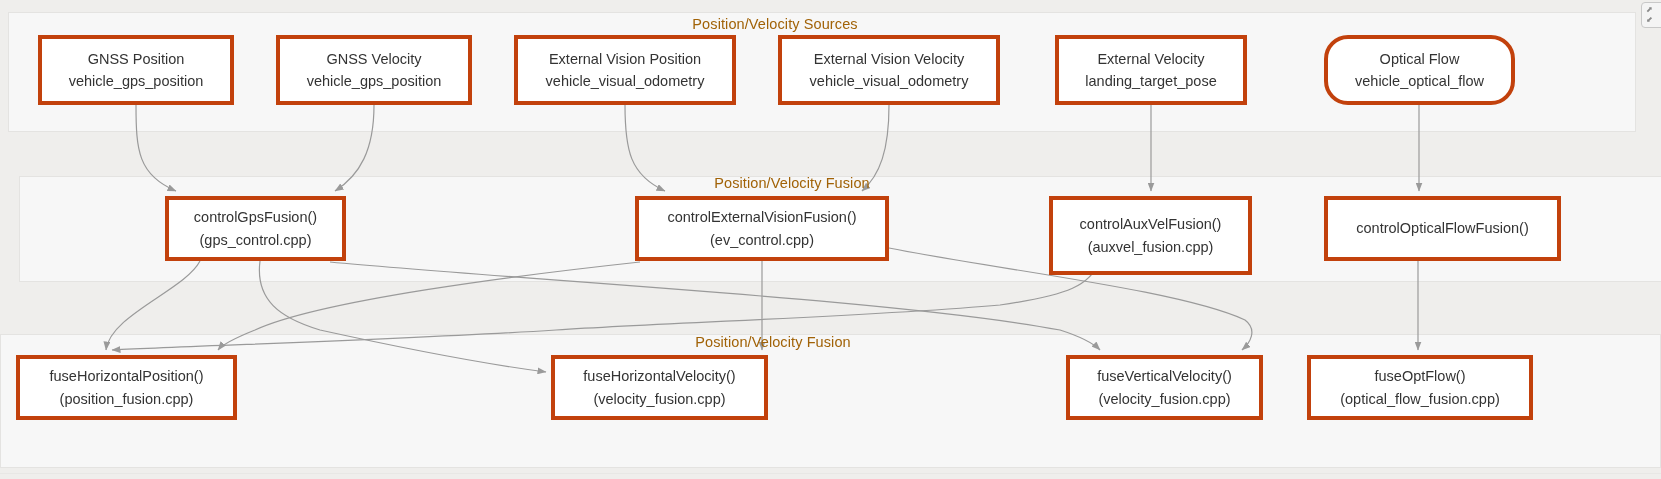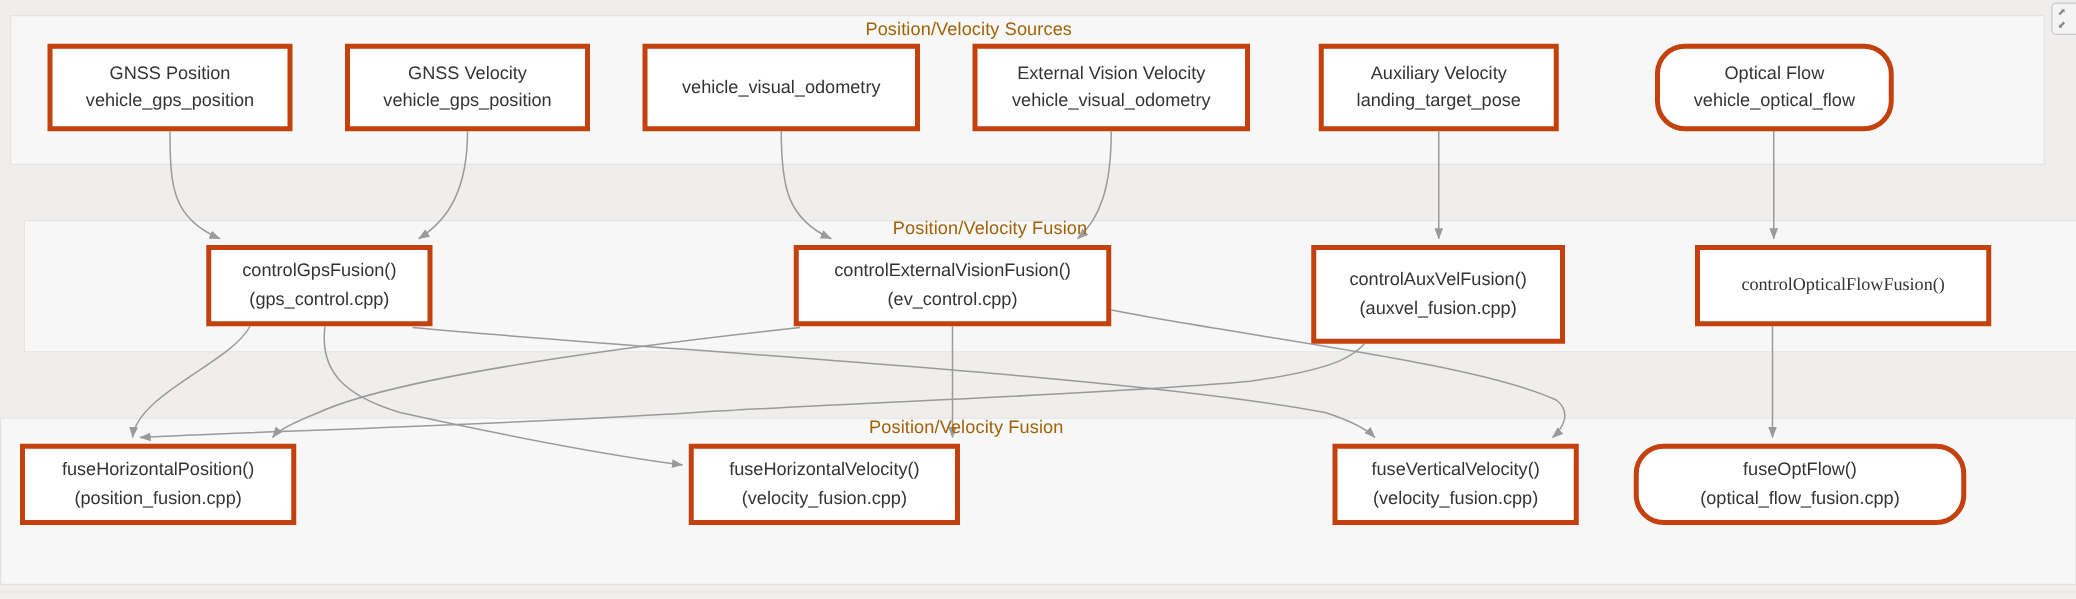"External Vision Position" span.l1 { html: none -> <span>External Vision Position</span> }
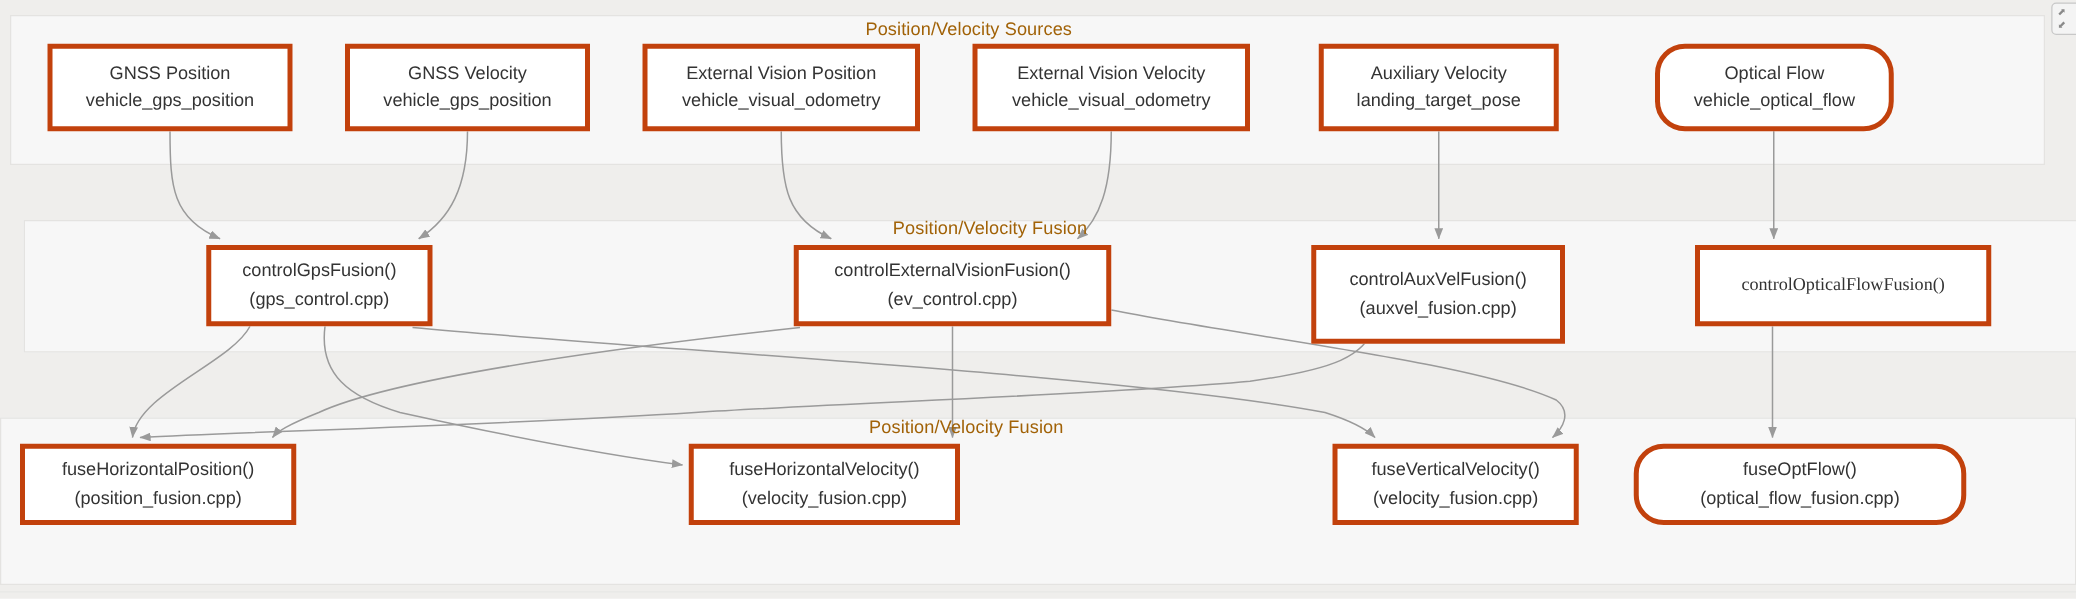"Auxiliary Velocity" span.l1 { text: Auxiliary -> External }
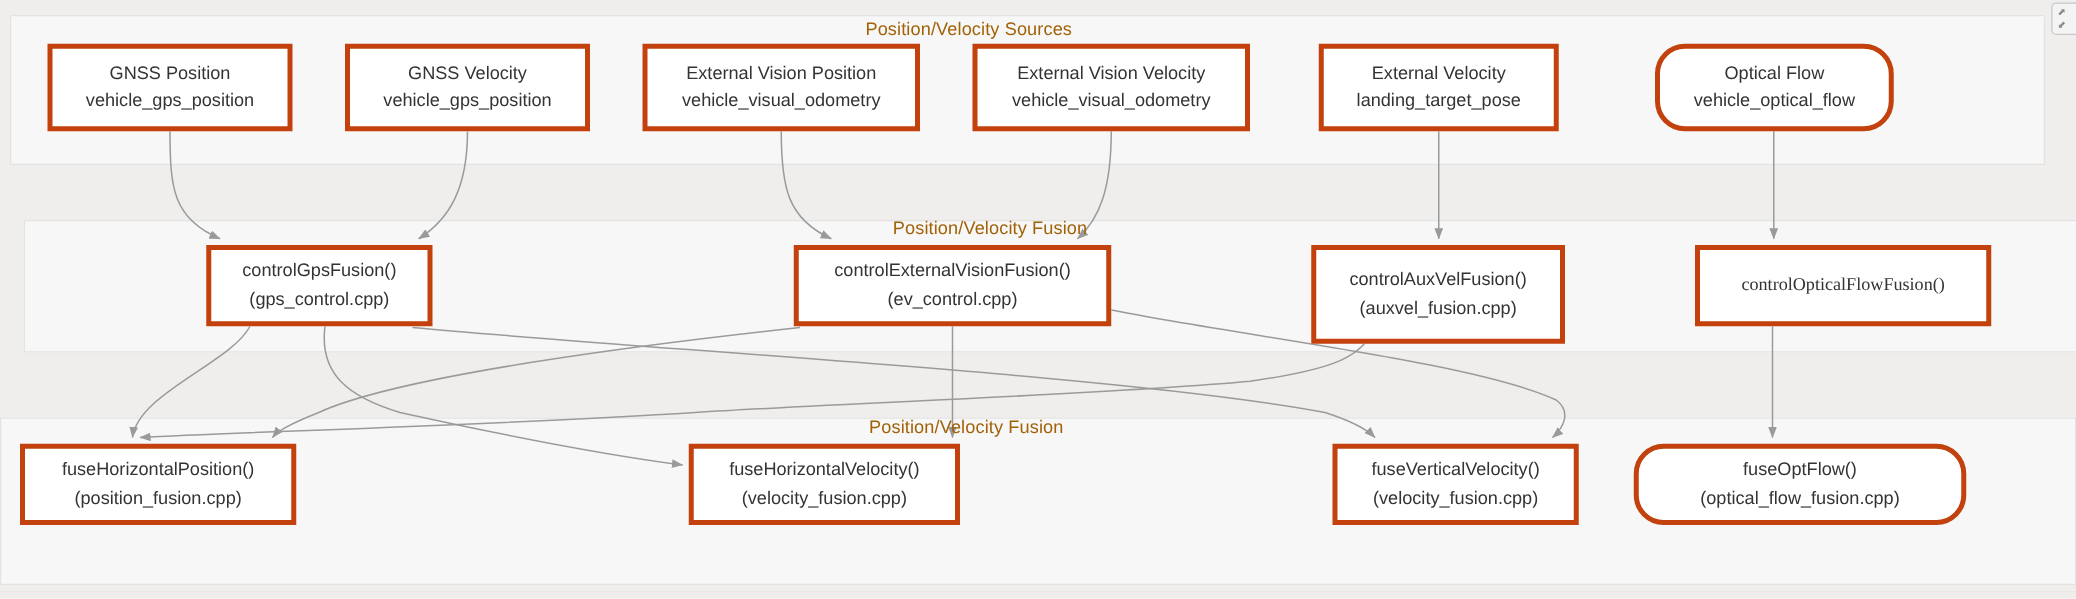"controlOpticalFlowFusion()" div.node { font-family: Liberation Serif, serif -> none; left: 1356px -> 1324px }
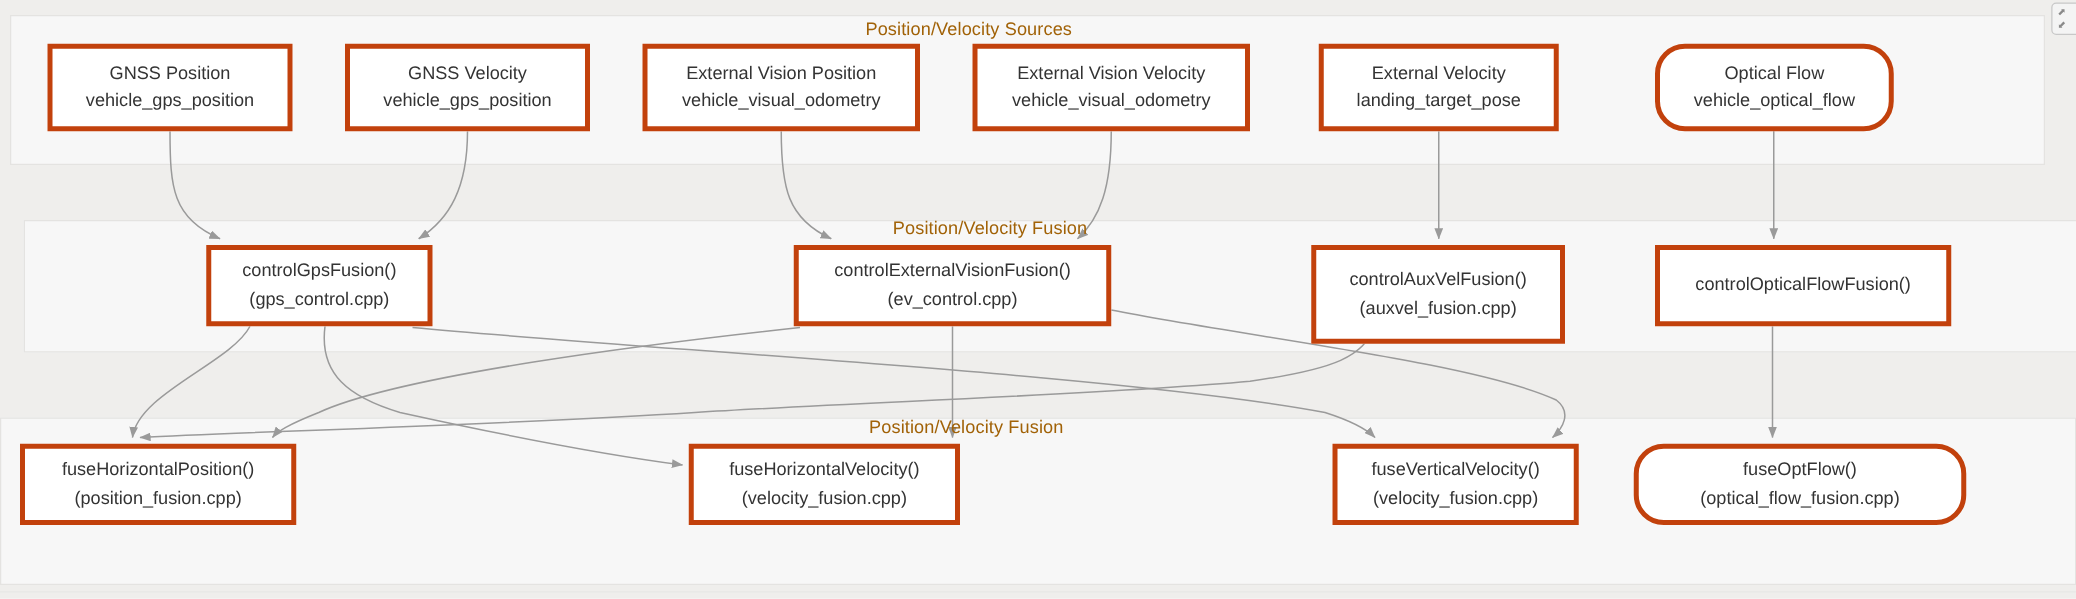"fuseOptFlow()" div.node { border-radius: 24px -> none; width: 266px -> 226px }
